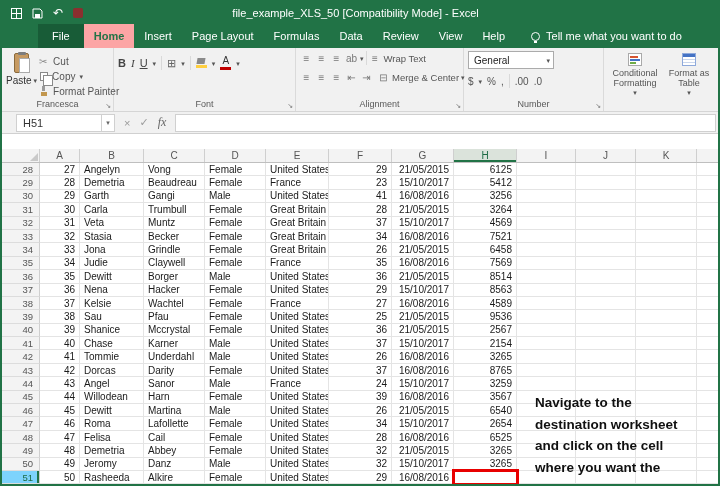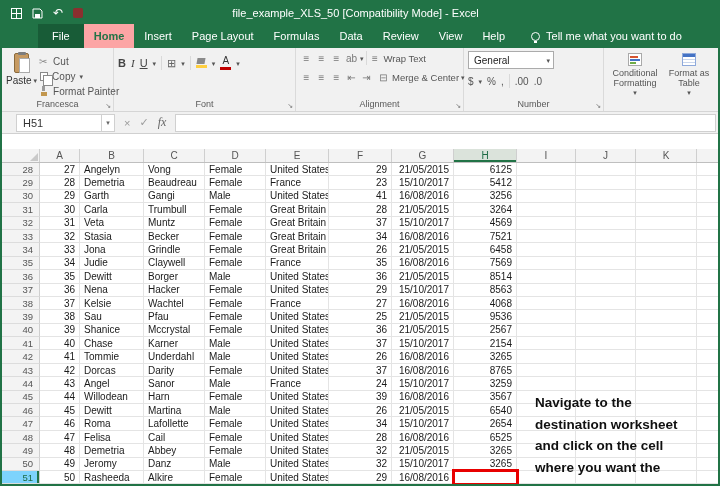"4068" div.cell { text: 4068 -> 4589 }
